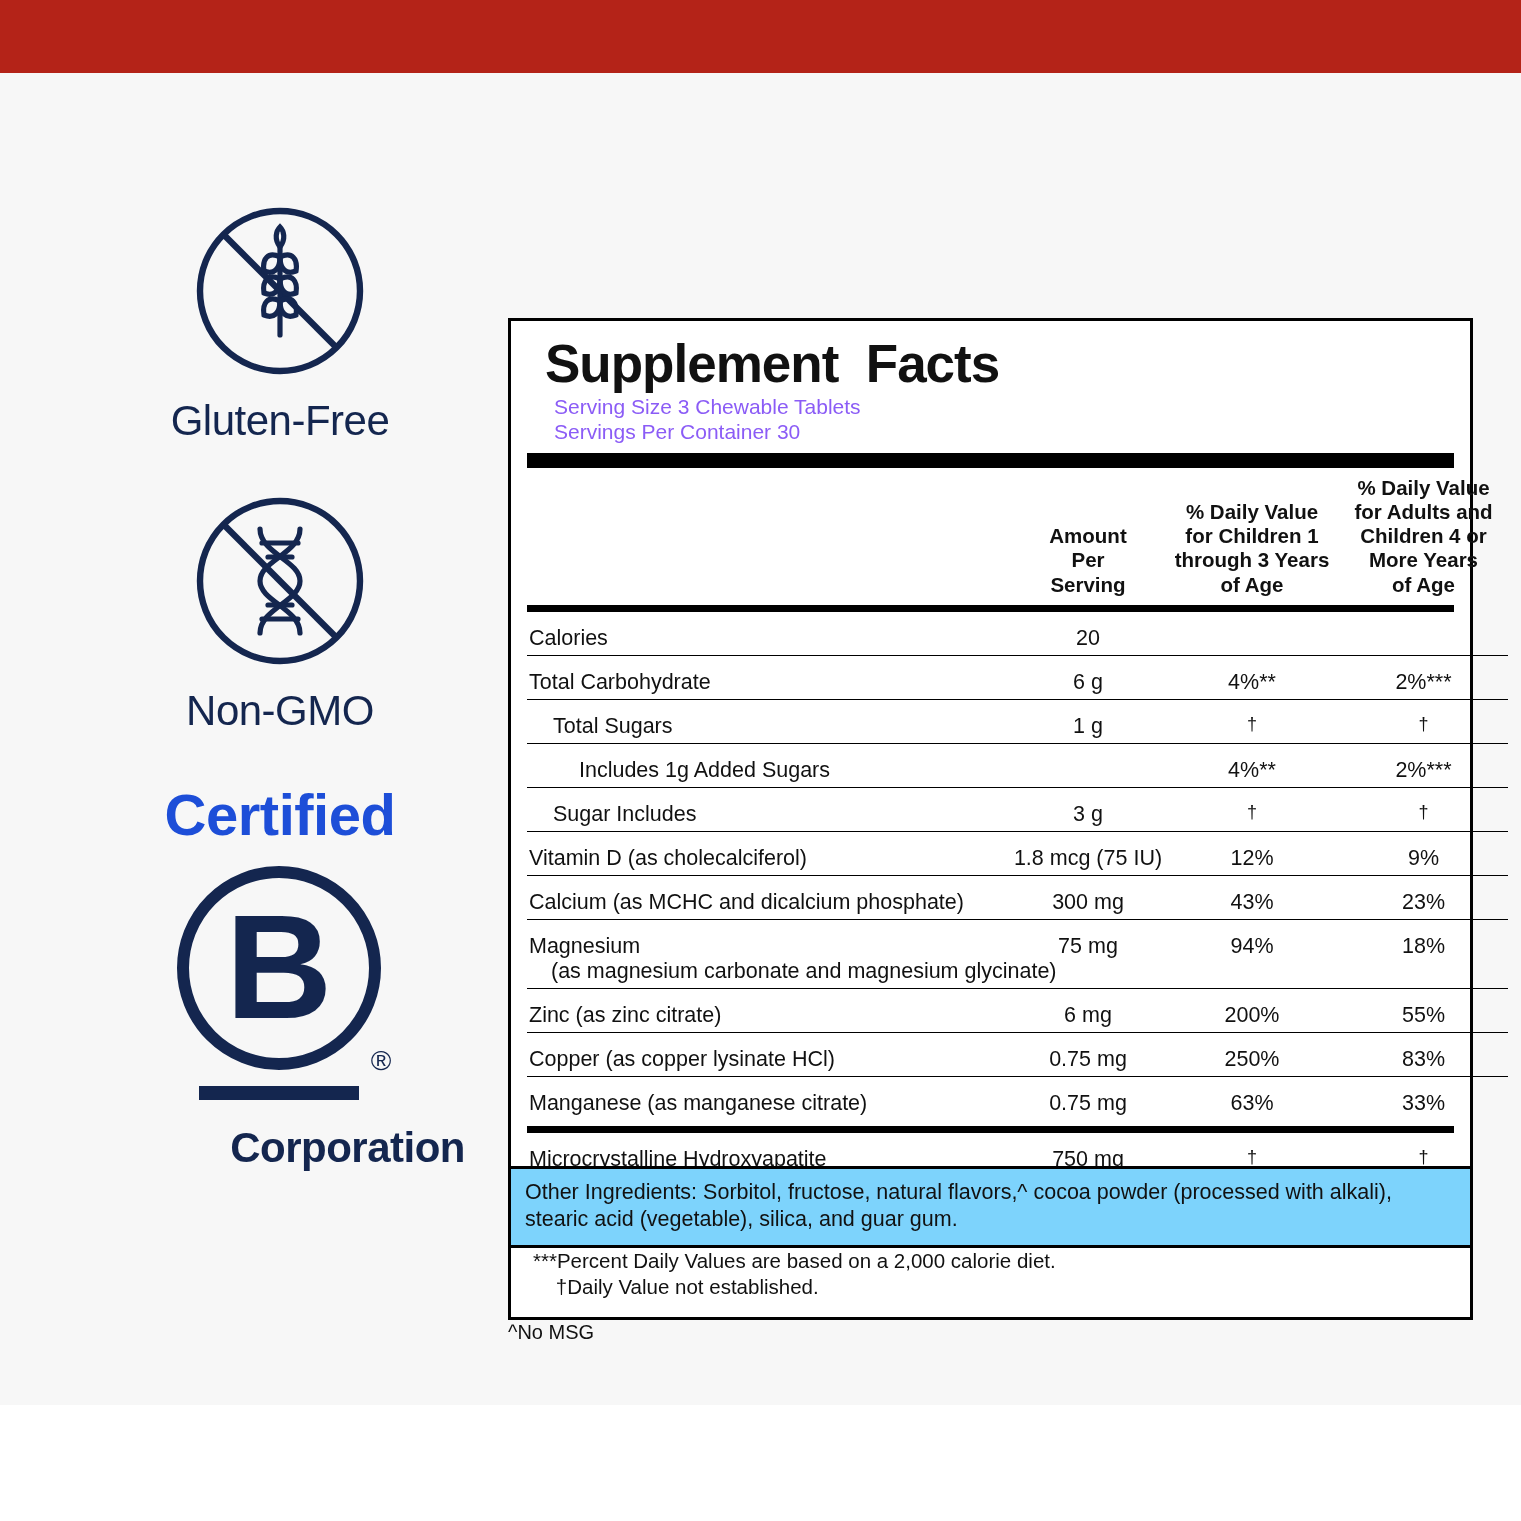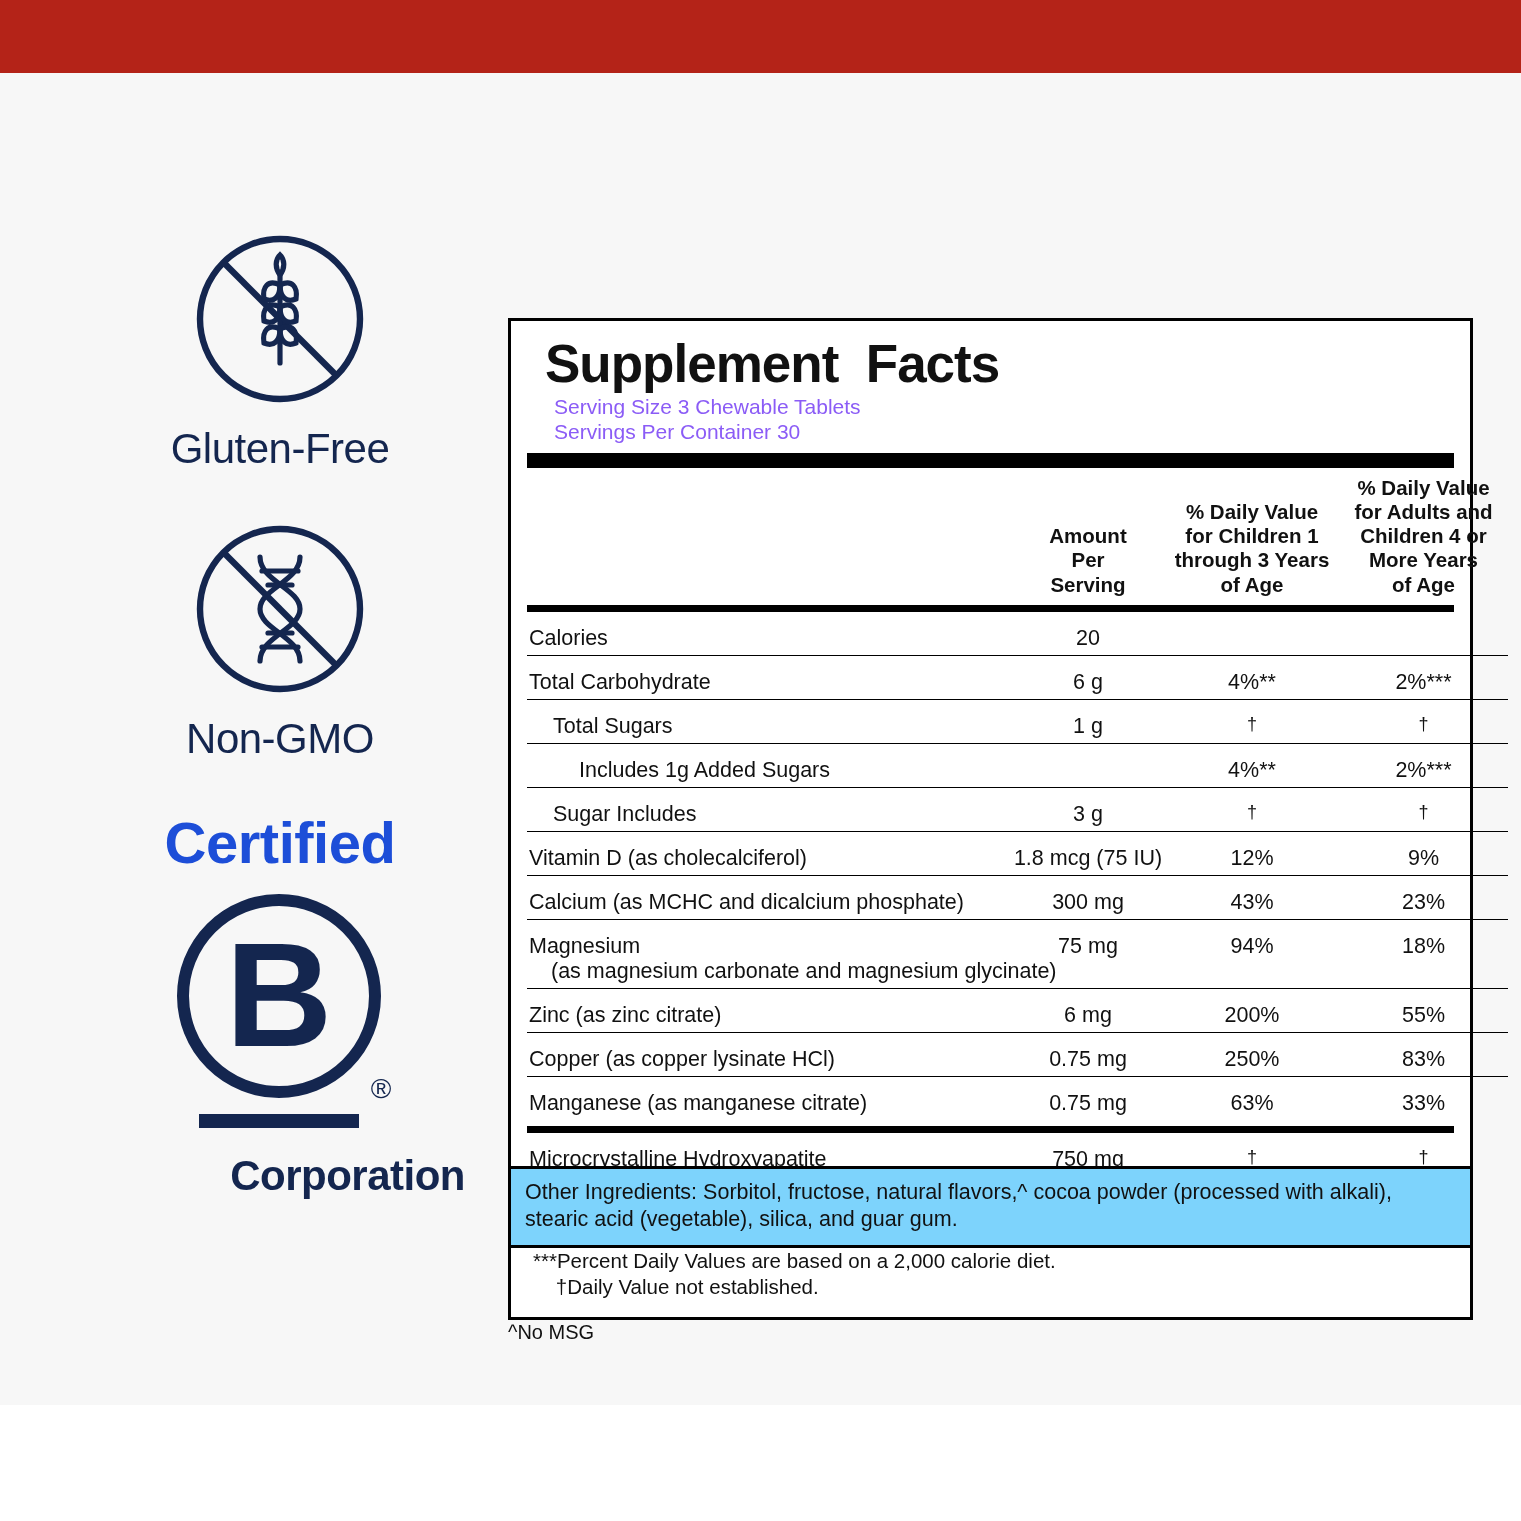"Gluten-Free" .badges { top: 146px -> 118px }
